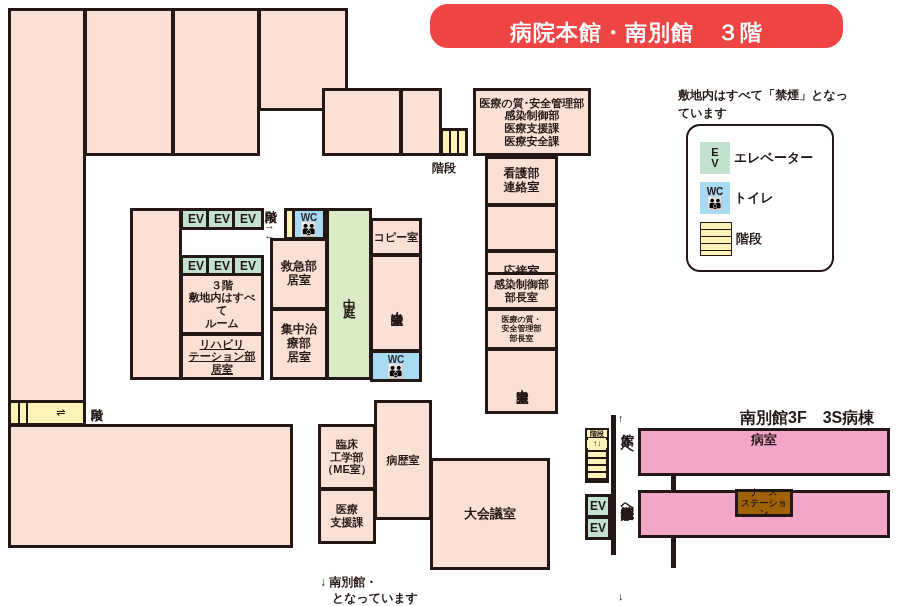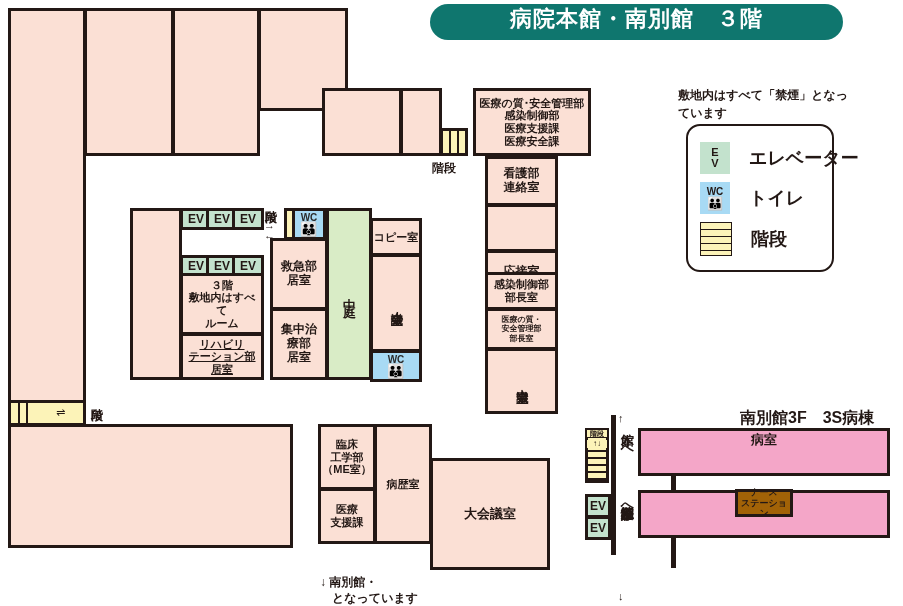"病院本館・南別館 ３階" #title-pill { align-items: flex-start -> flex-end; background: #0f766e -> #ef4444; height: 36px -> 44px }
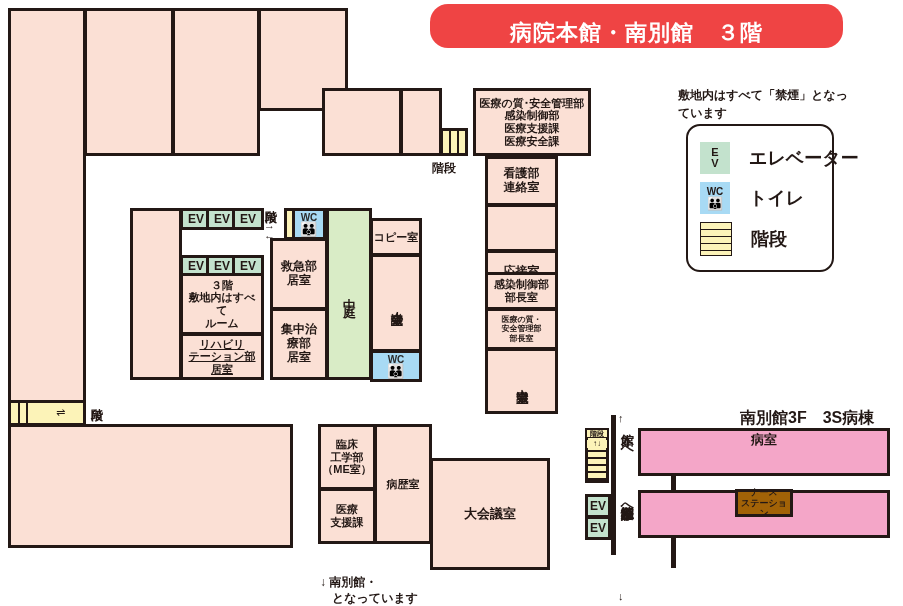"エレベーター" .leg-txt { font-size: 18px -> 13px; margin-left: 19px -> 4px }
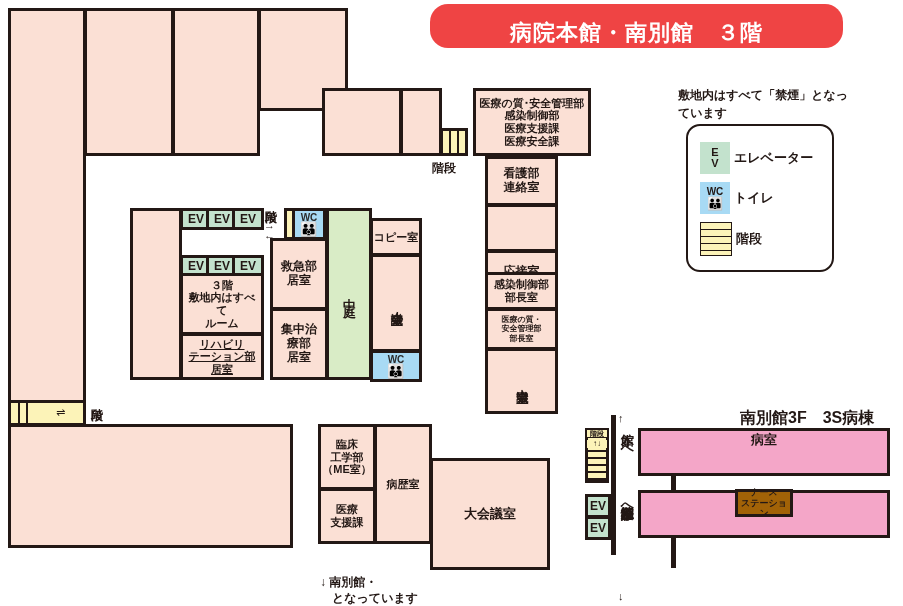"病歴室" div.abs { top: 424px -> 400px }
